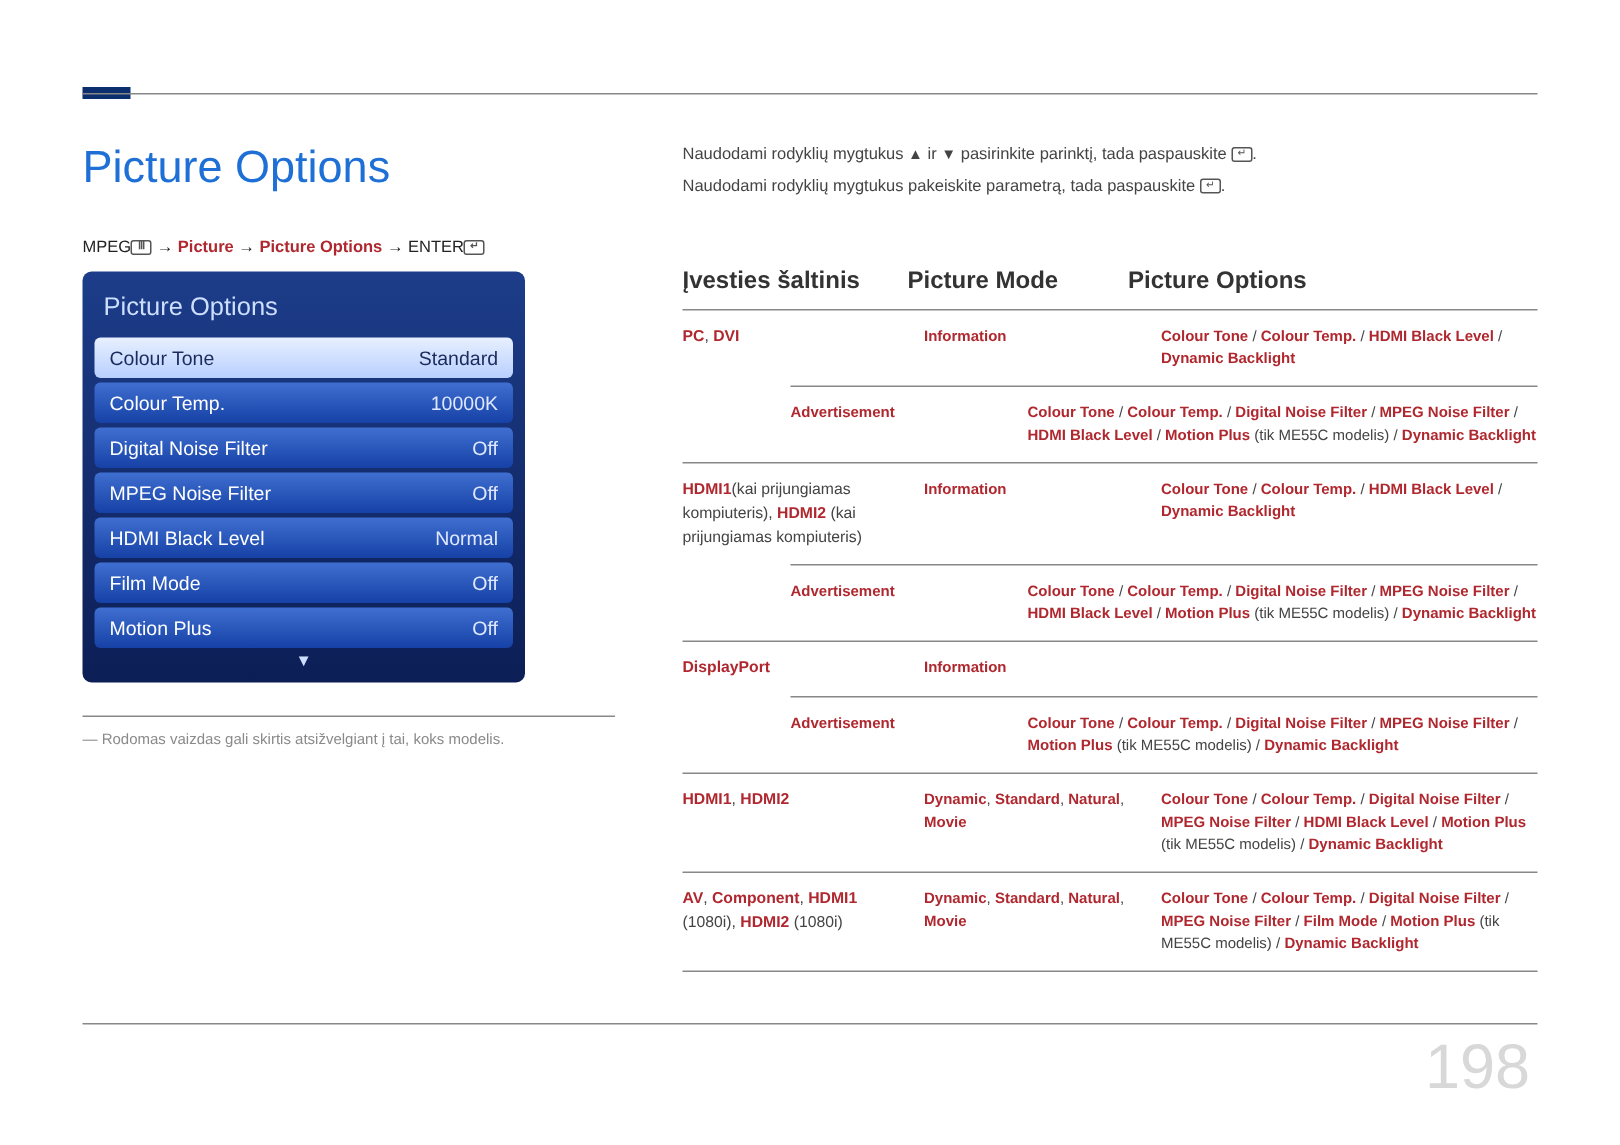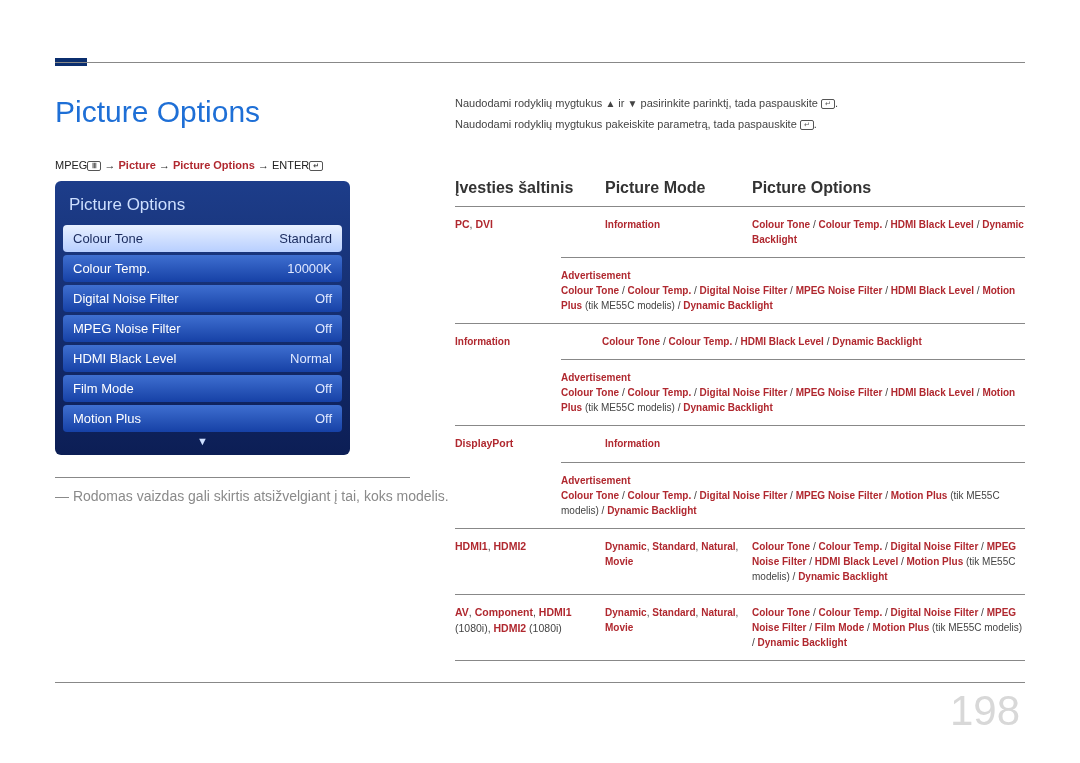"PC, DVI" .subrow { gap: none -> 11px }
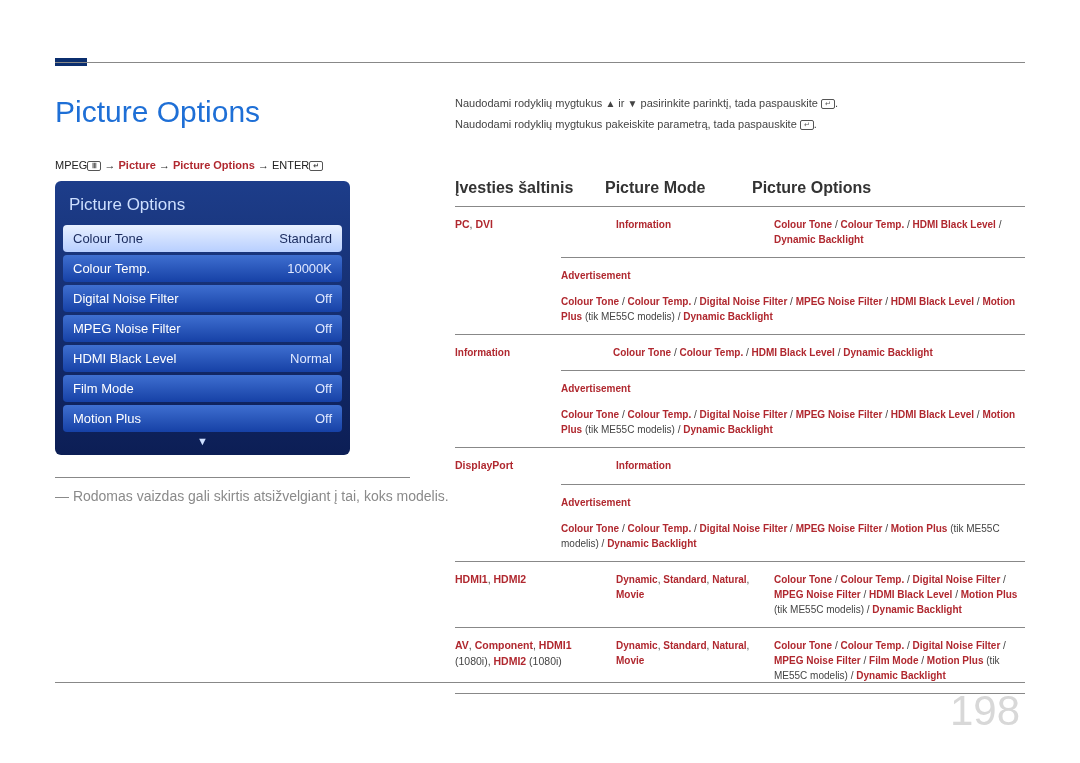"Advertisement" .subrow + .subrow { flex-direction: column -> none; margin-left: 106px -> 72px }
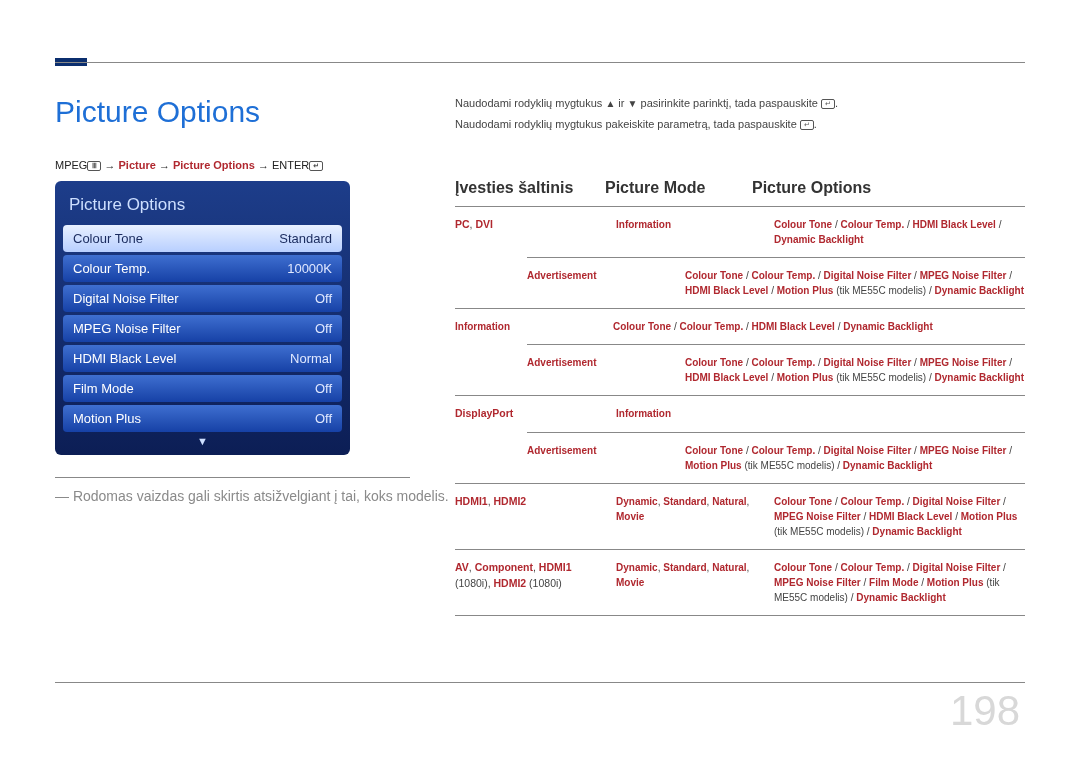"HDMI1(kai prijungiamas kompiuteris)," div.col1 { html: none -> <div><span>HDMI1</span><span>(kai prijungiamas kompiuteris), </span><span>HDMI2</span><span> (kai prijungiamas kompiuteris)</span></div> }
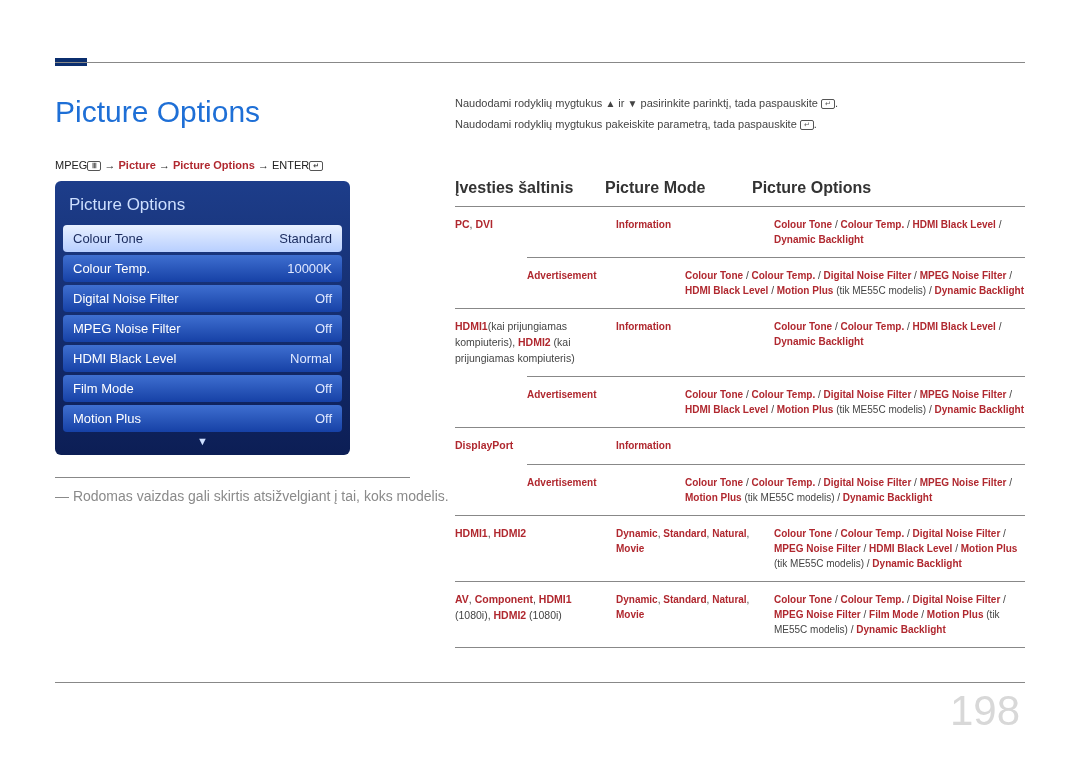"― Rodomas vaizdas gali skirtis" .note { font-size: 14px -> 10px }
